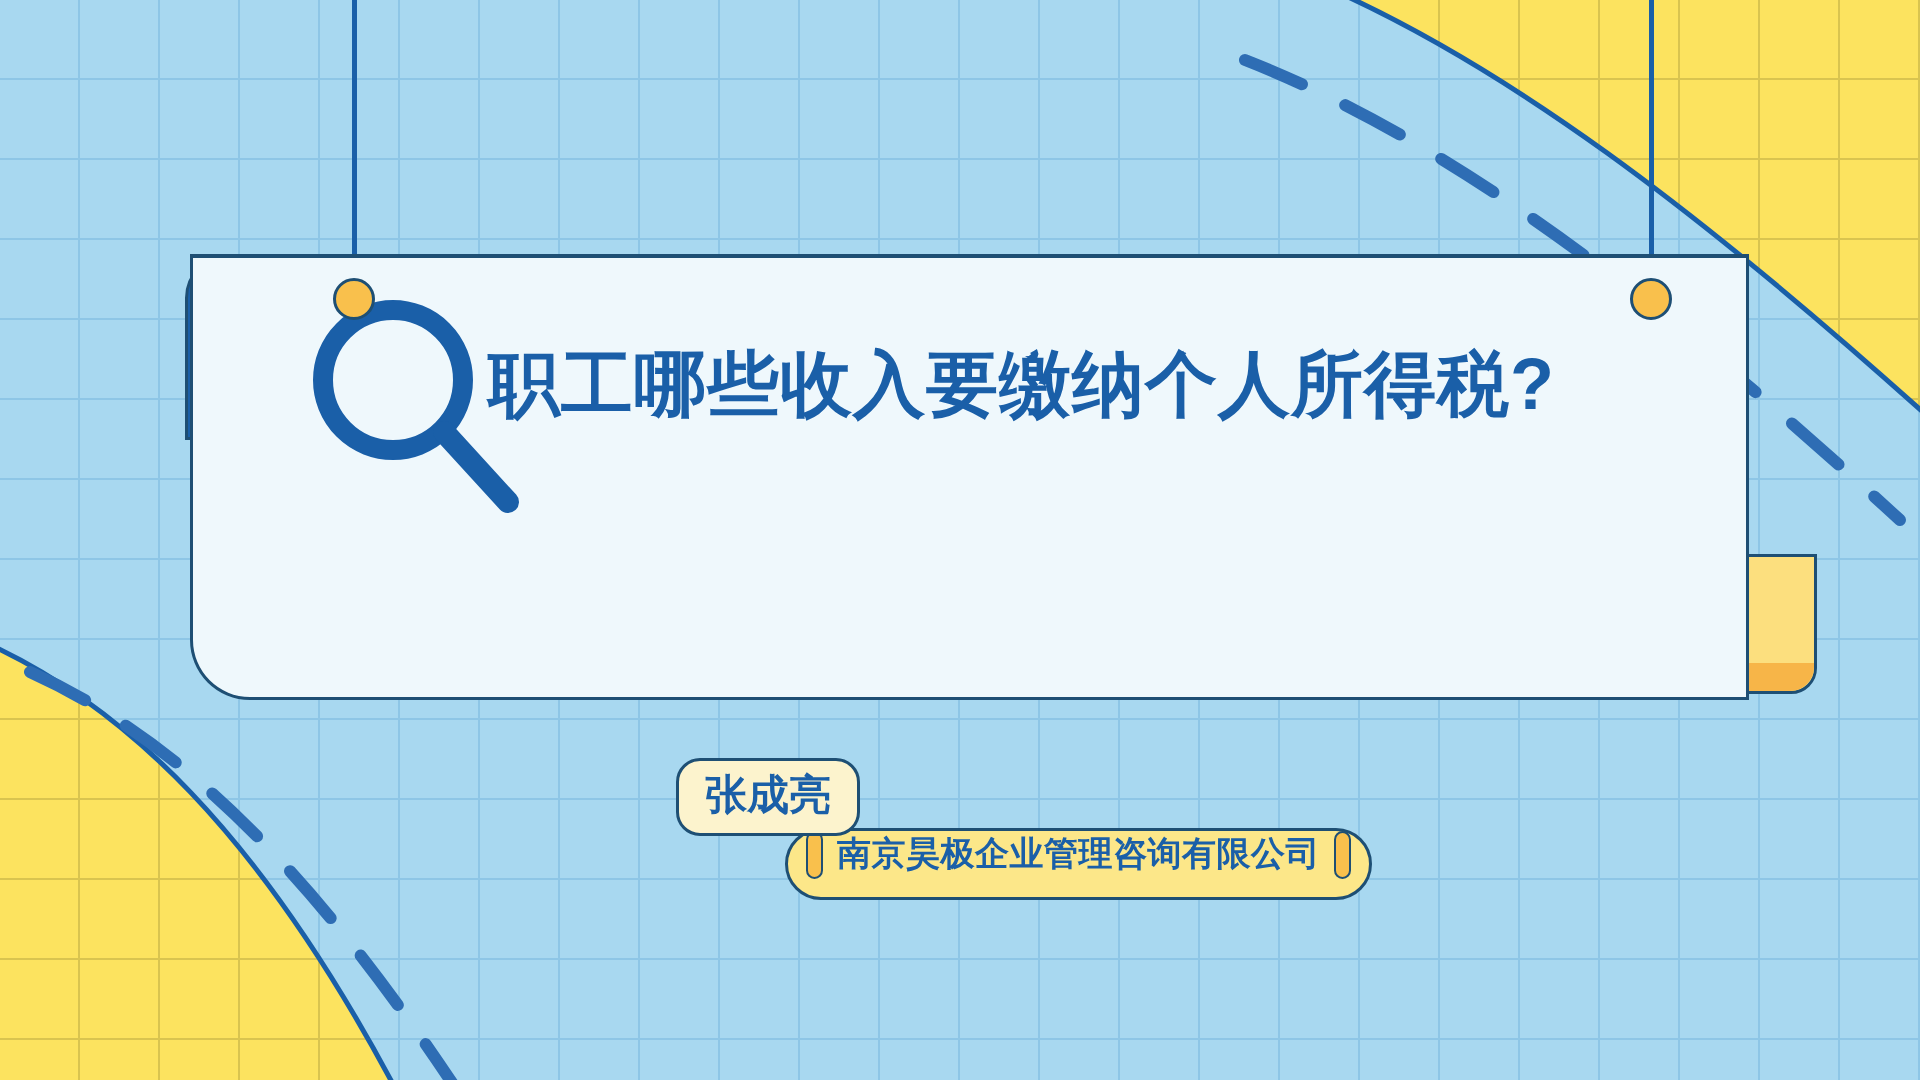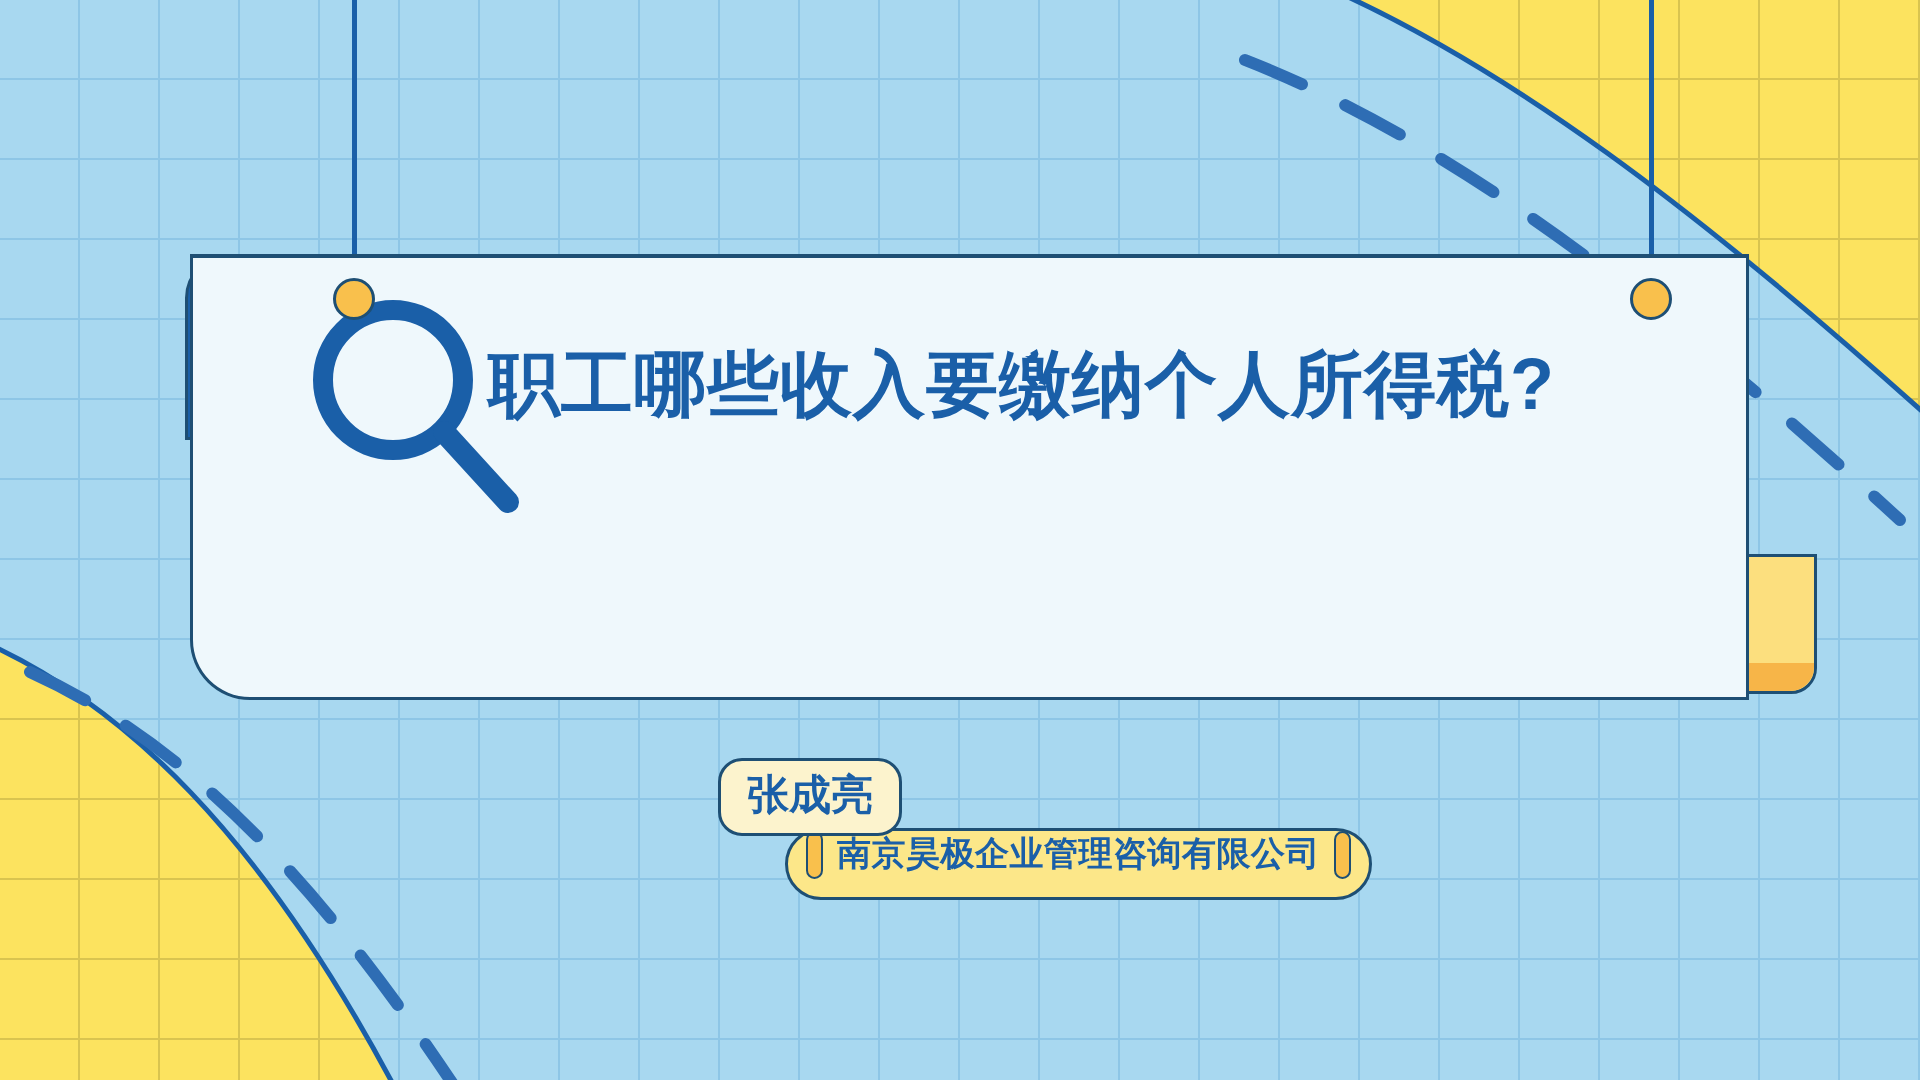"张成亮" .name-badge { left: 718px -> 676px }
